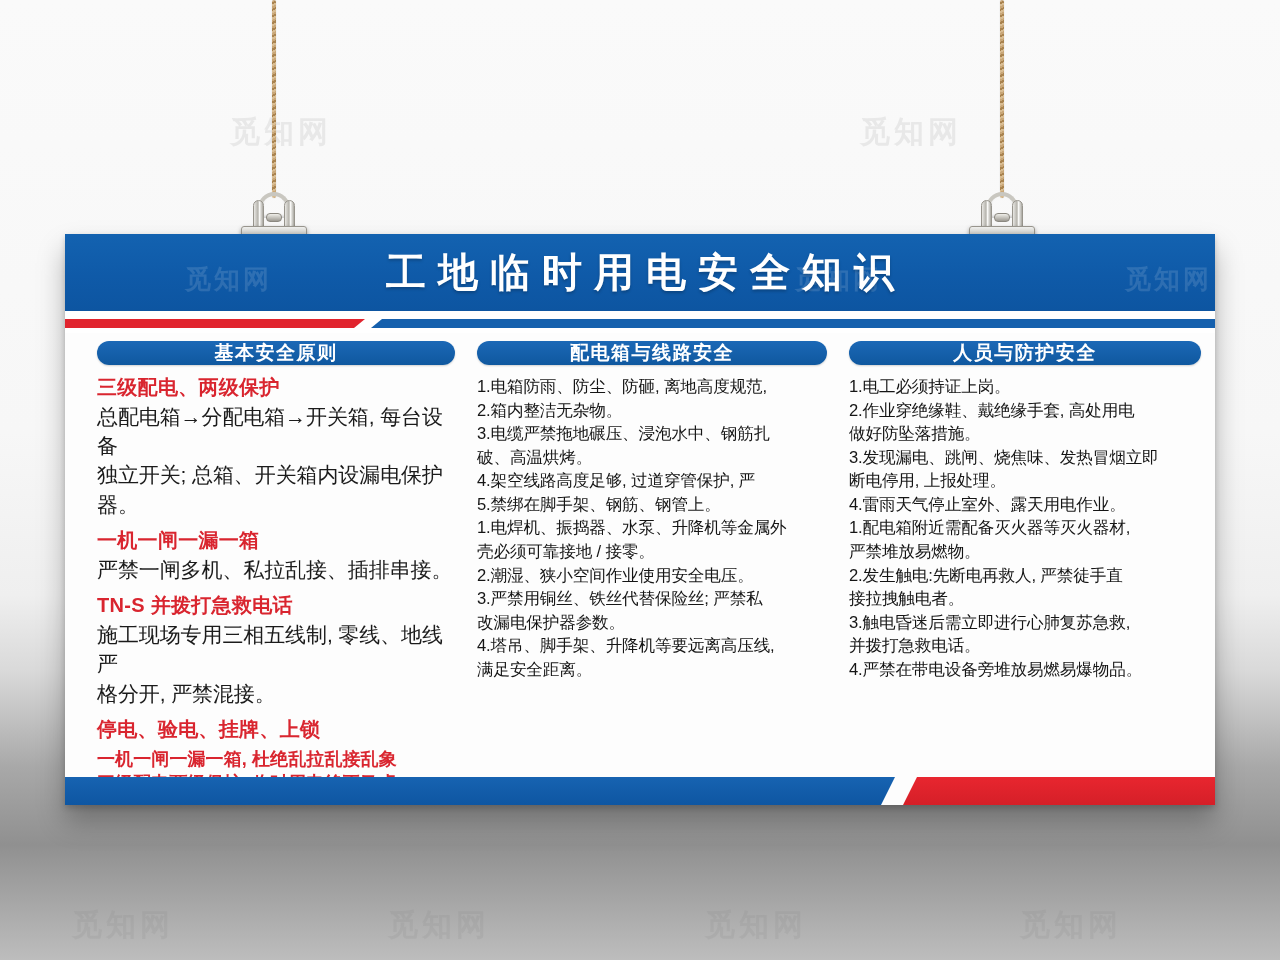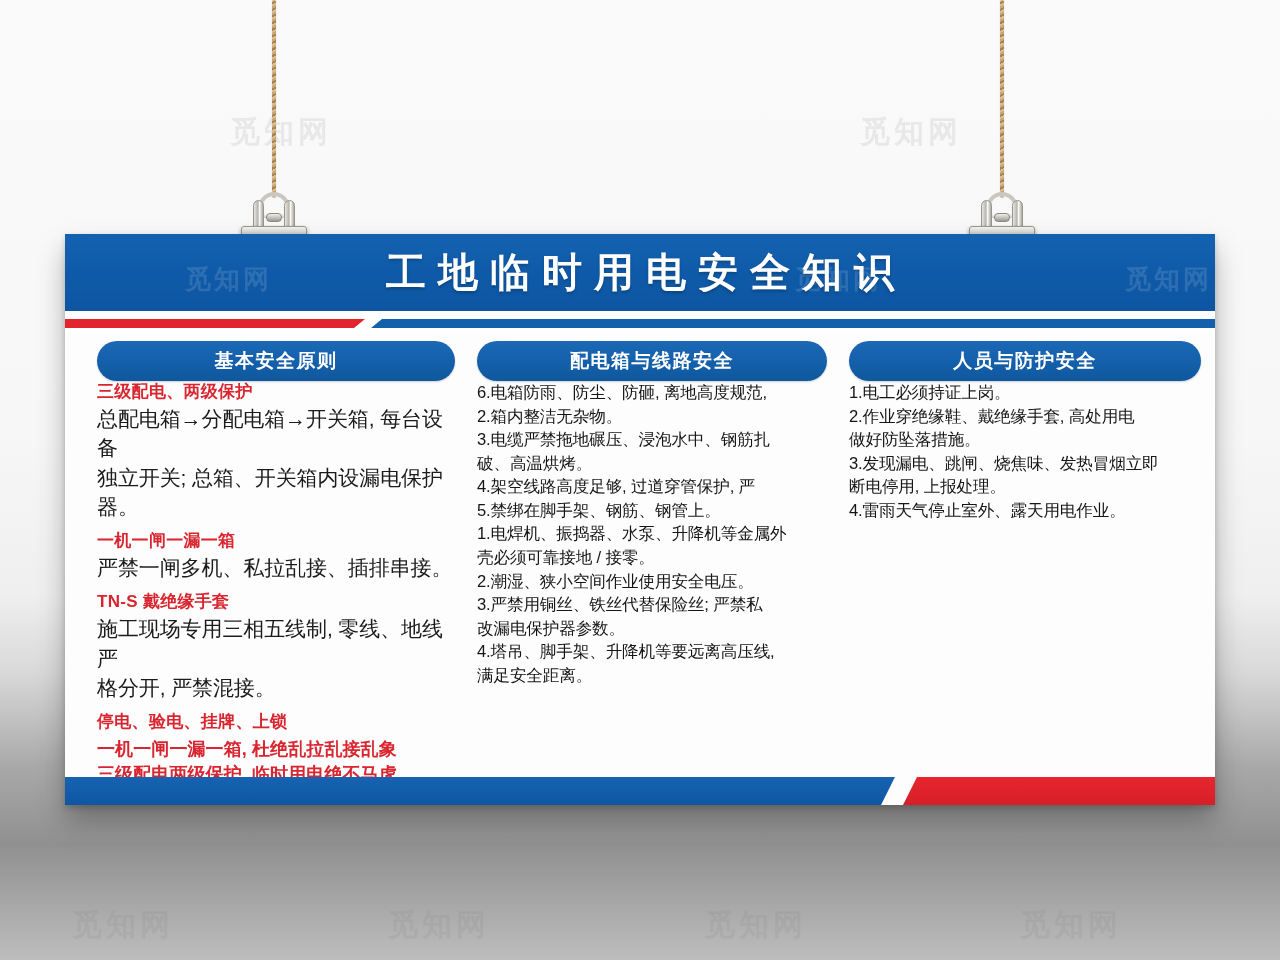"基本安全原则" .pill { height: 40px -> 24px; margin-bottom: none -> 10px }
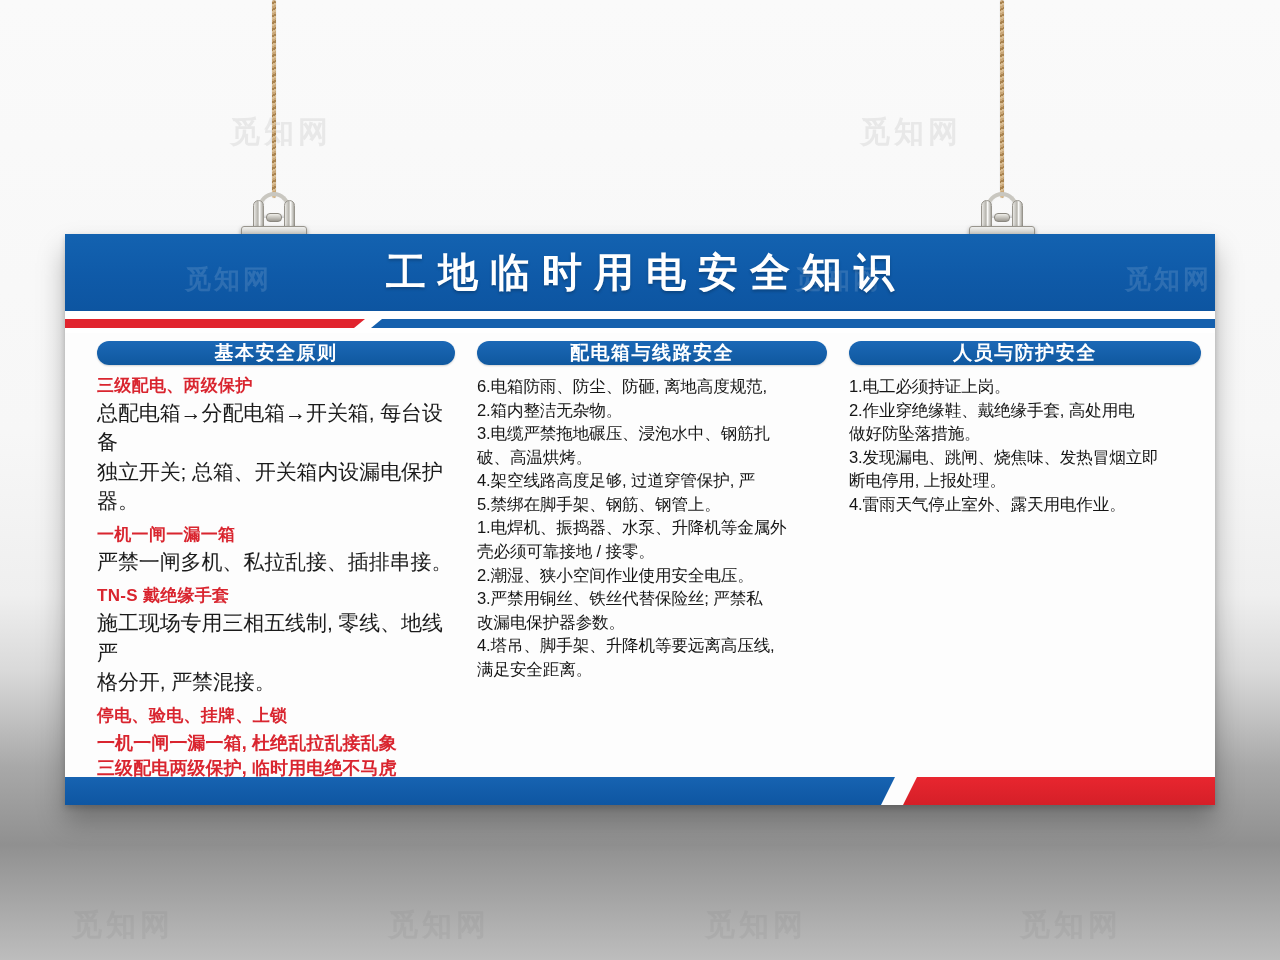"三级配电、两级保护" .sub { font-size: 17px -> 20px }
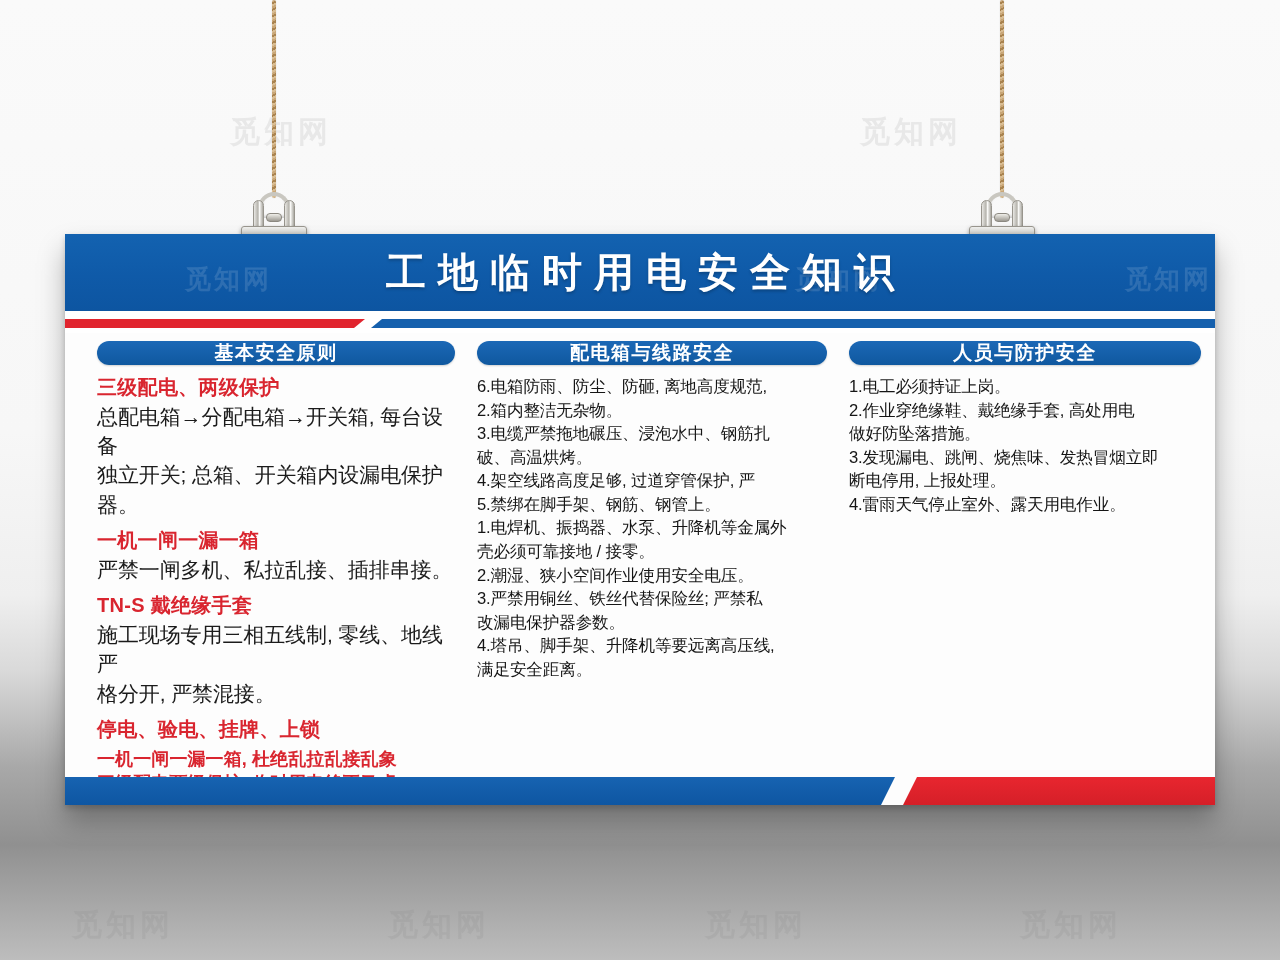"6.电箱防雨、防尘、防砸, 离地高度规范," div.list { text: 6 -> 1 }
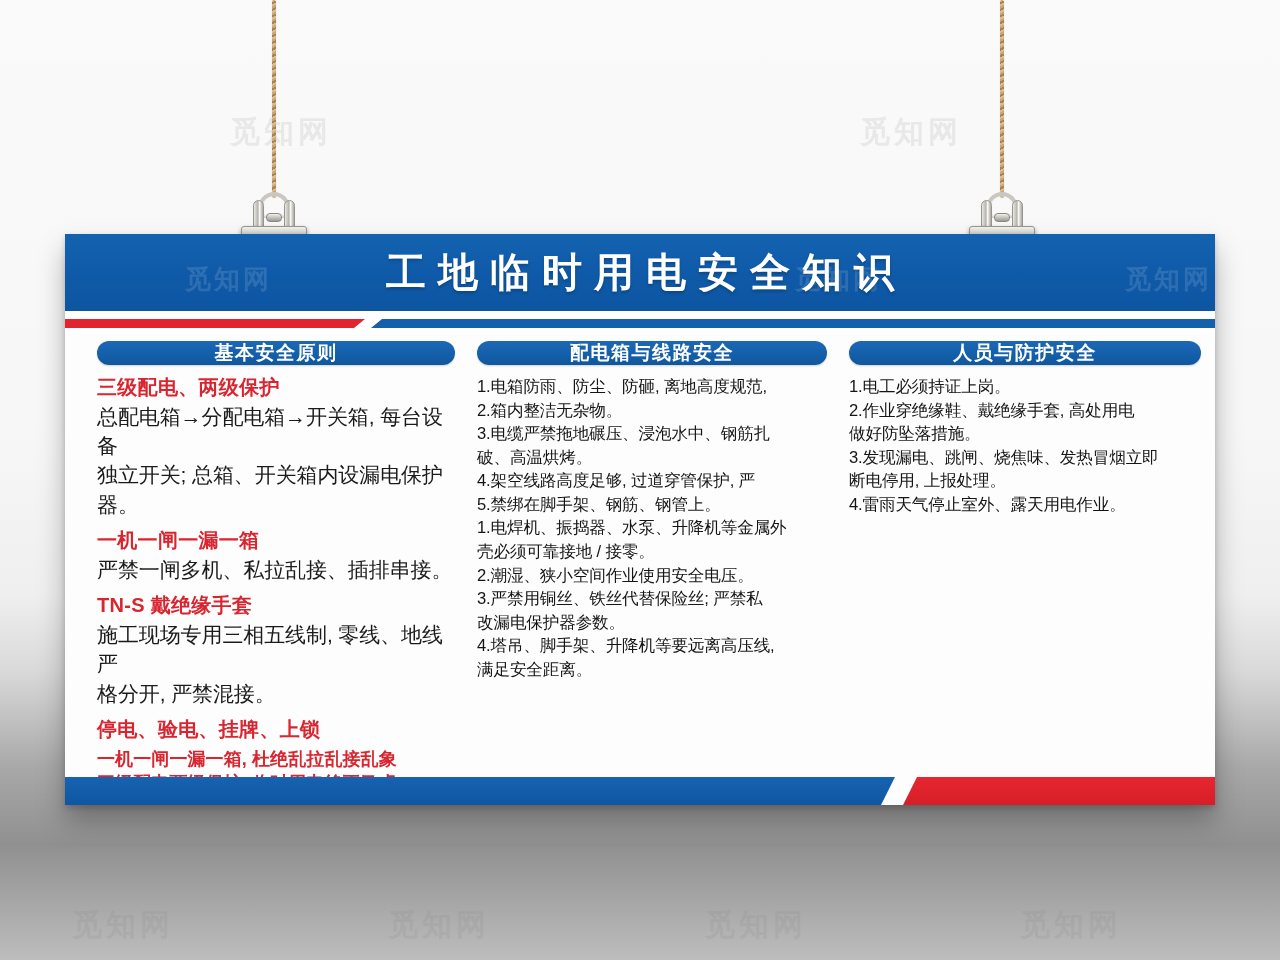"1.配电箱附近需配备灭火器等灭火器材," div.list { html: none -> <div>1.配电箱附近需配备灭火器等灭火器材, 严禁堆放易燃物。 2.发生触电:先断电再救人, 严禁徒手直 接拉拽触电者。 3.触电昏迷后需立即进行心肺复苏急救, 并拨打急救电话。 4.严禁在带电设备旁堆放易燃易爆物品。</div> }
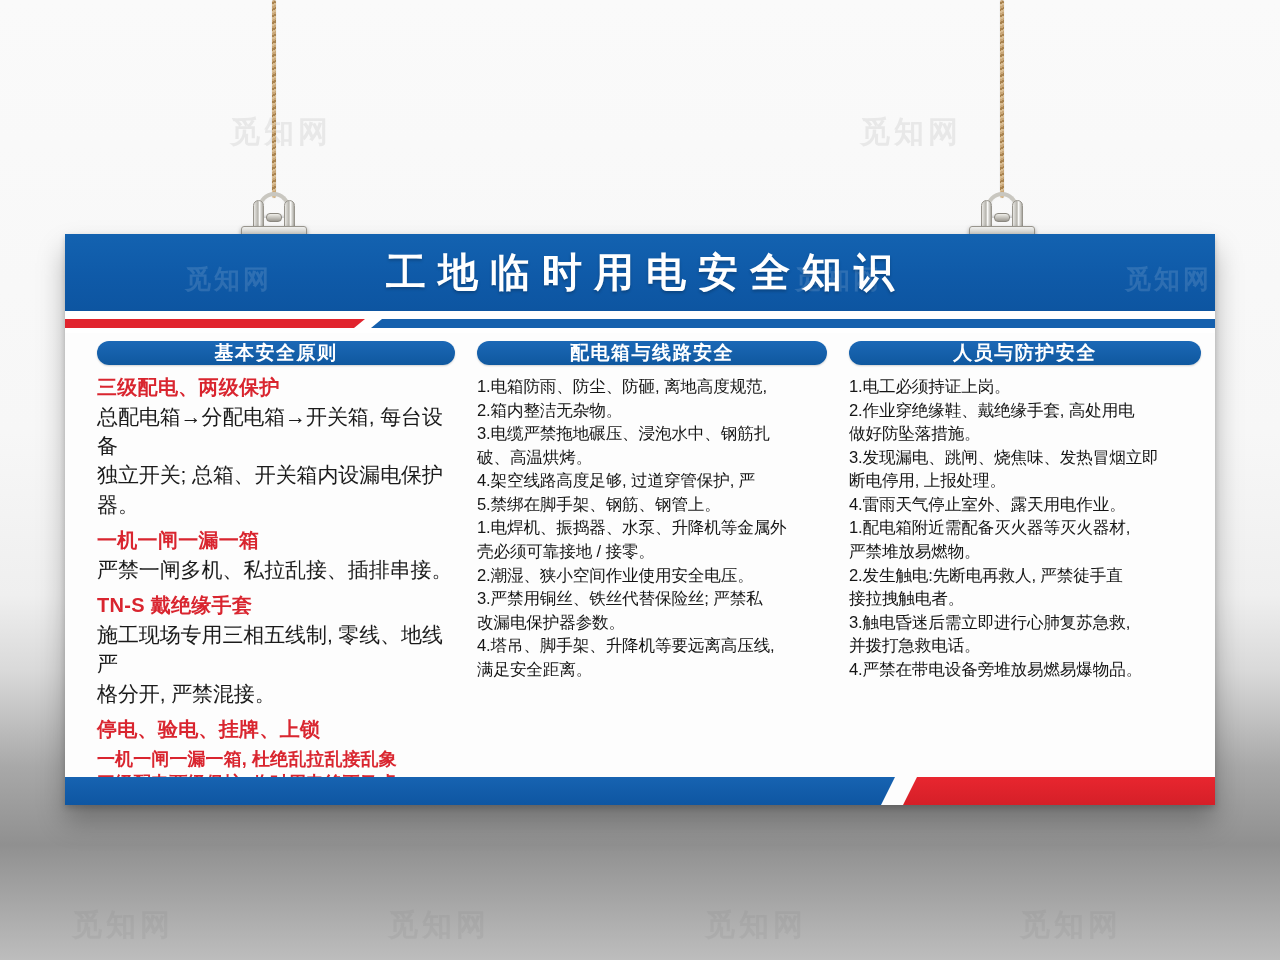"TN-S 戴绝缘手套" div.sub { text: 戴绝缘手套 -> 并拨打急救电话 }
